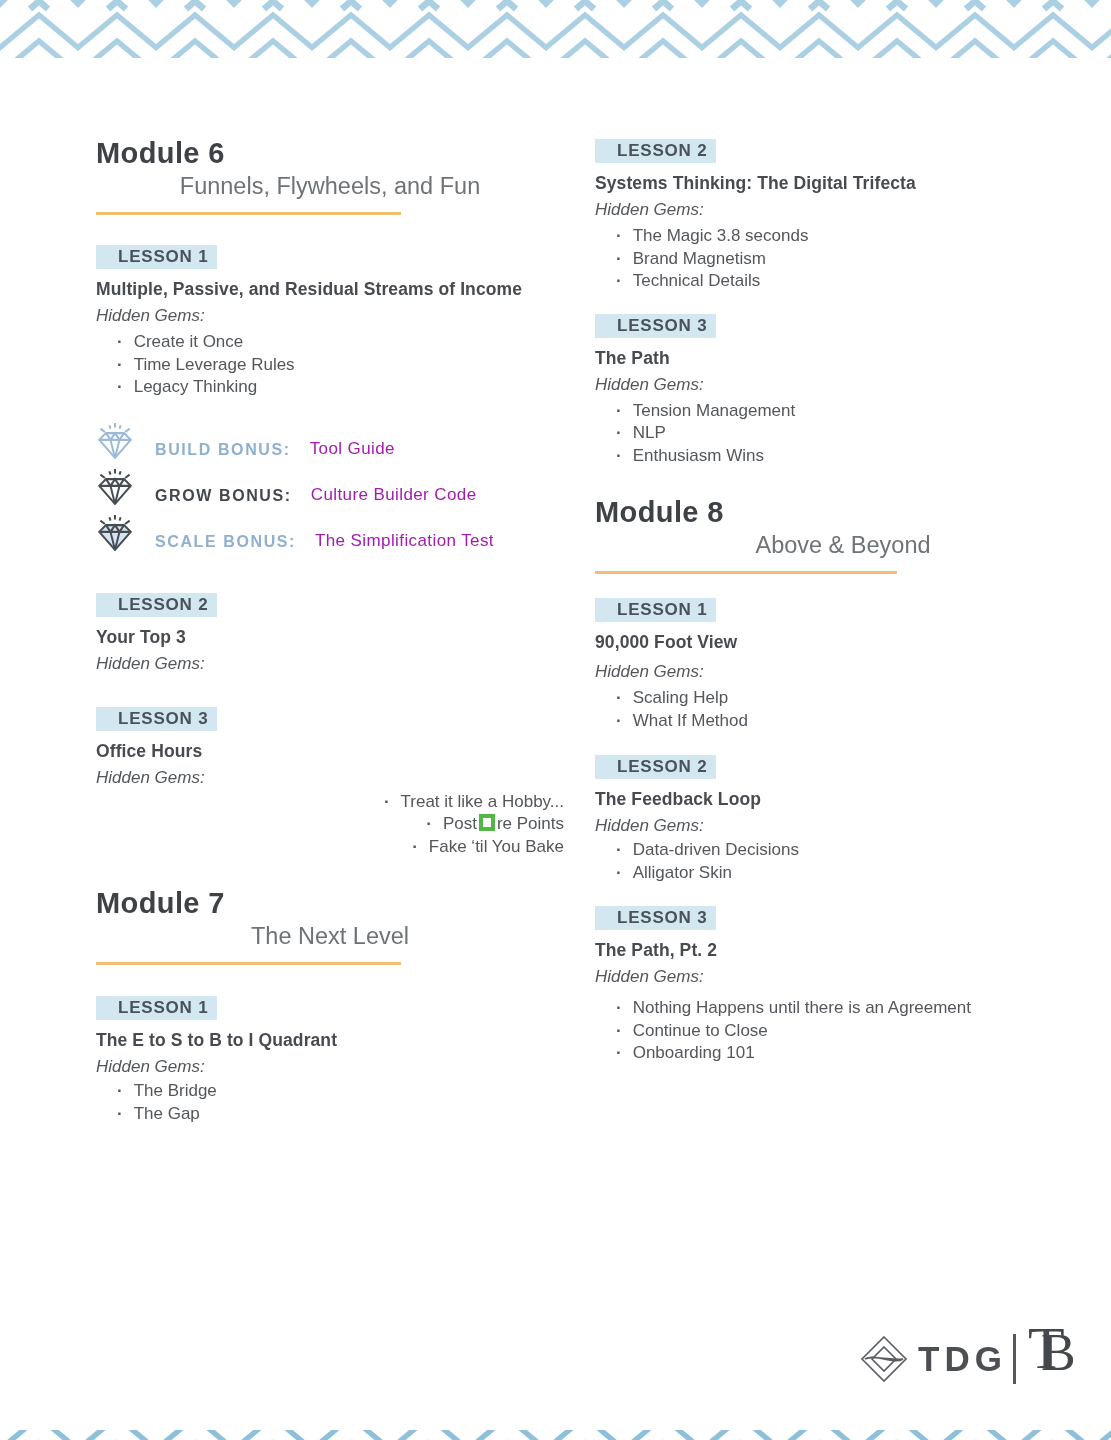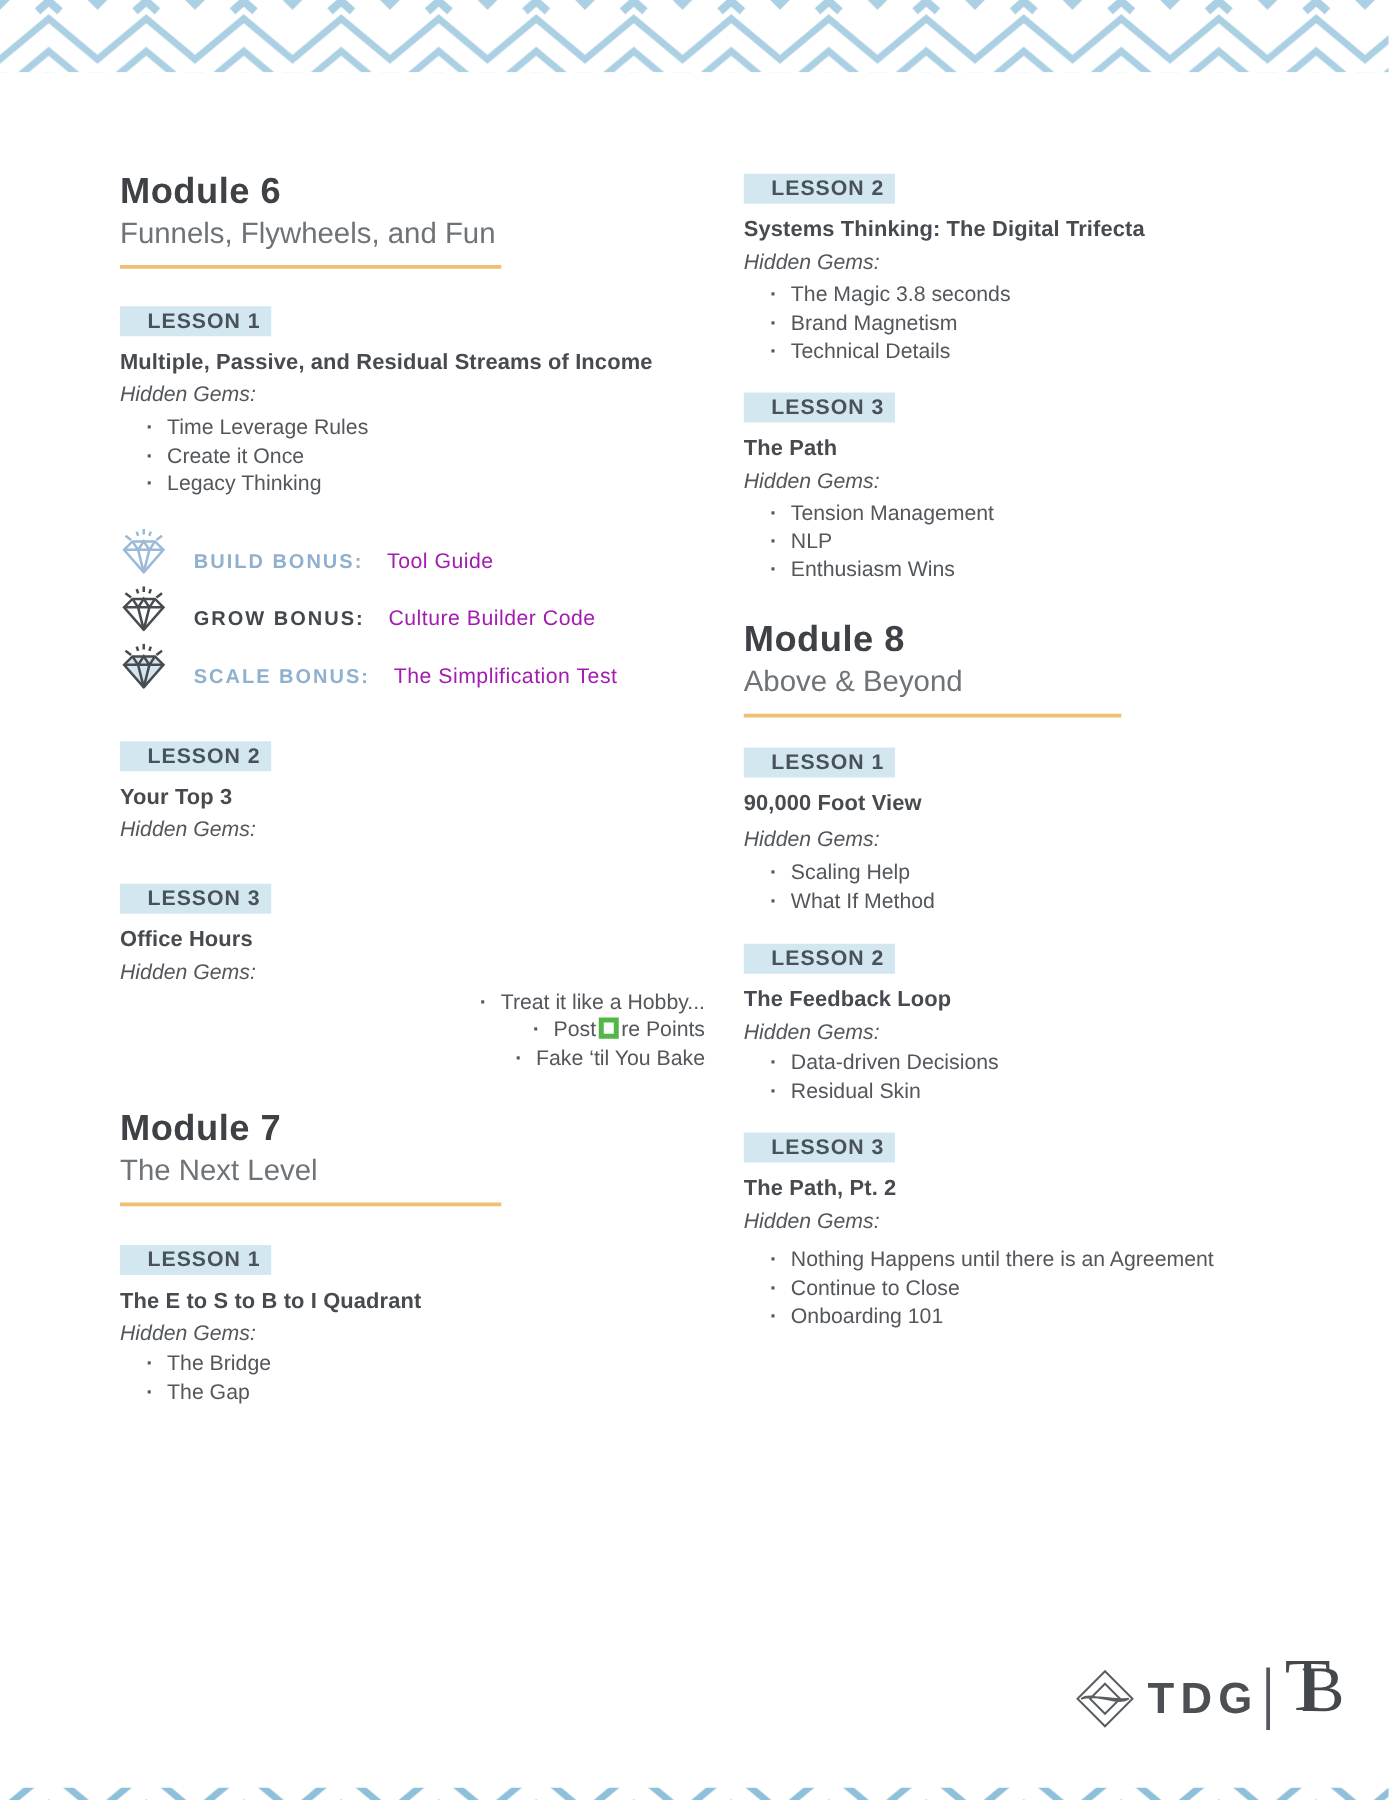"Funnels, Flywheels, and Fun" .module-subtitle { text-align: none -> center }
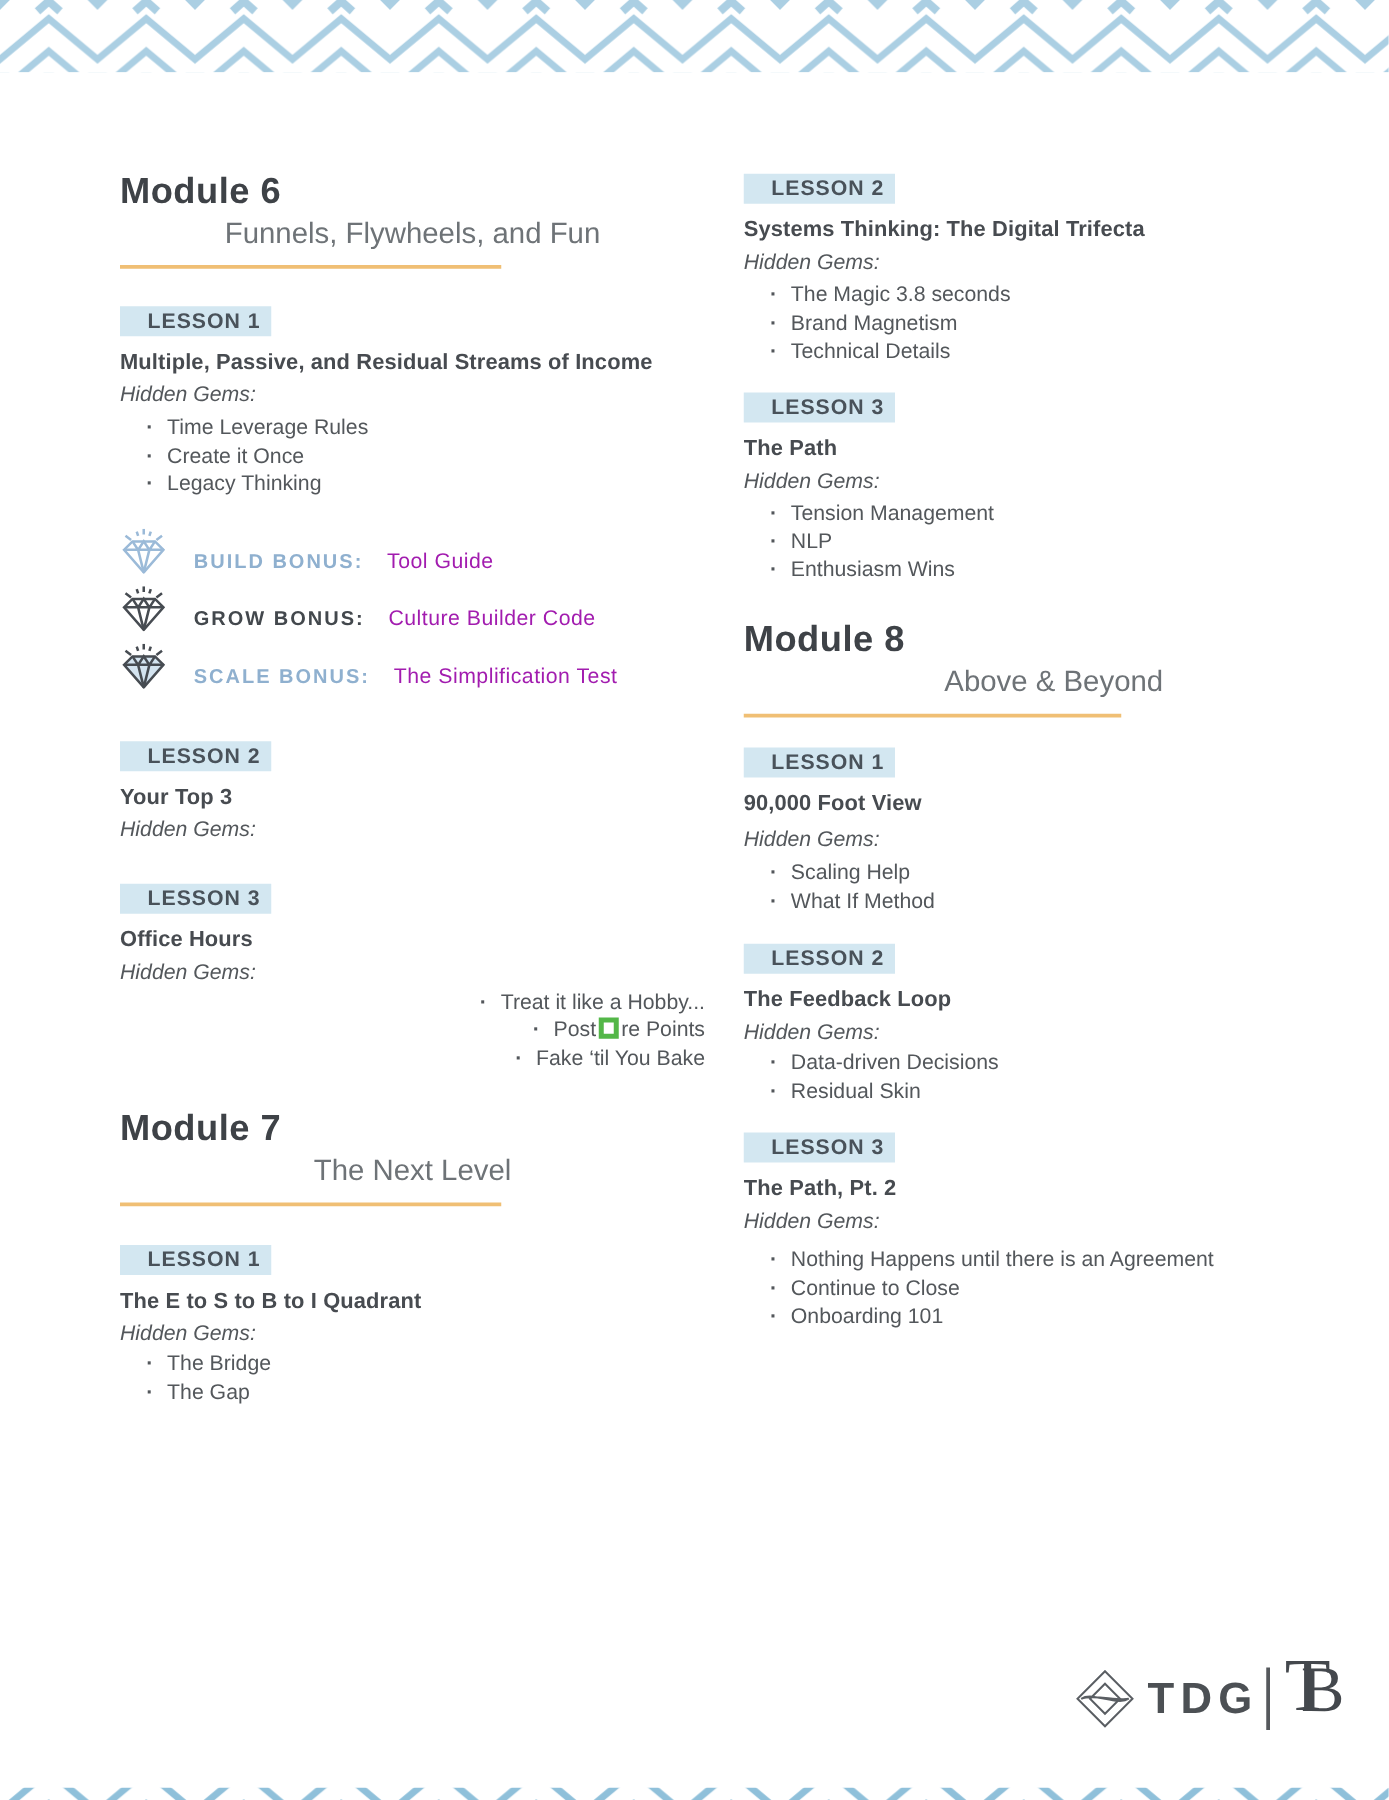"Time Leverage Rules" li { order: before "Create it Once" -> after "Create it Once" }
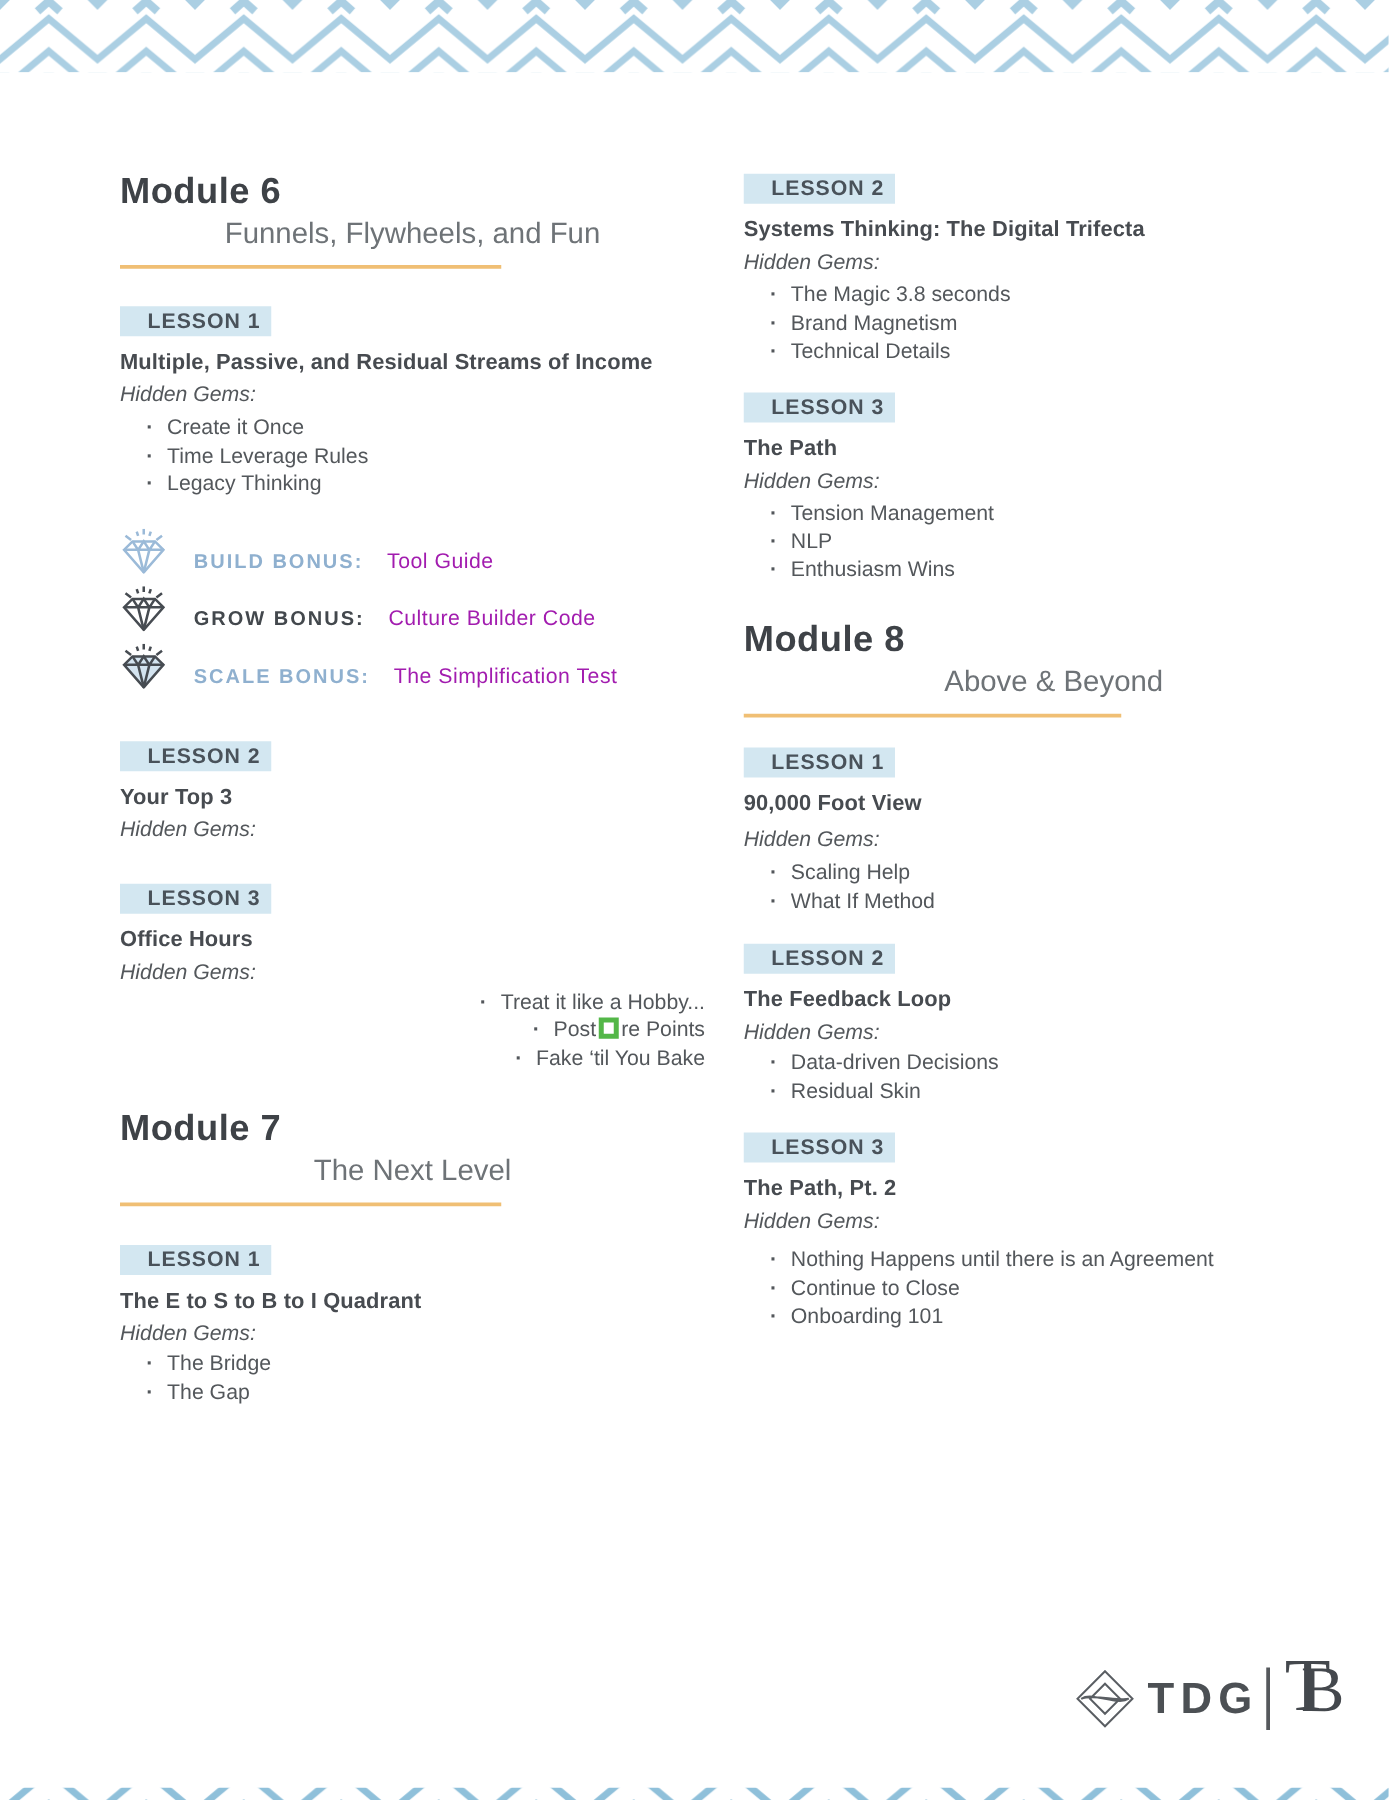"Residual Skin" span { text: Residual -> Alligator }
